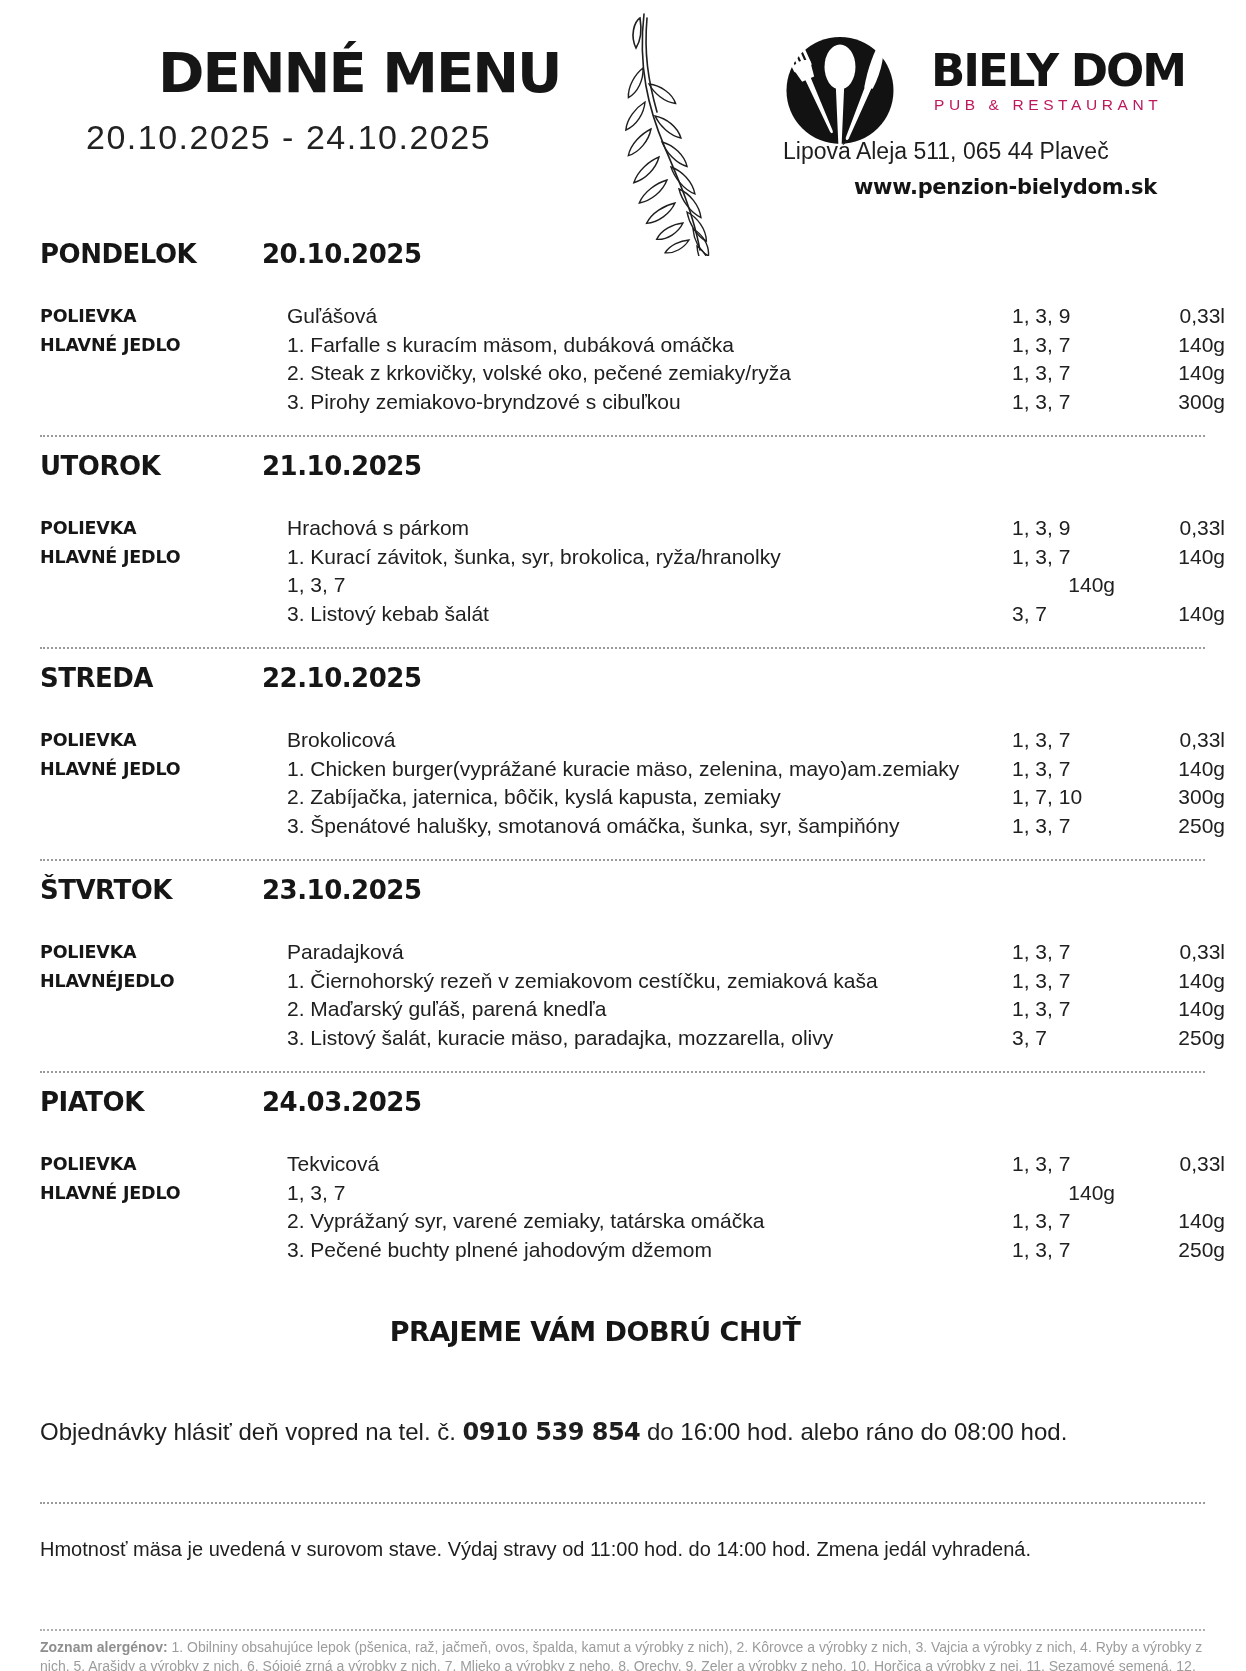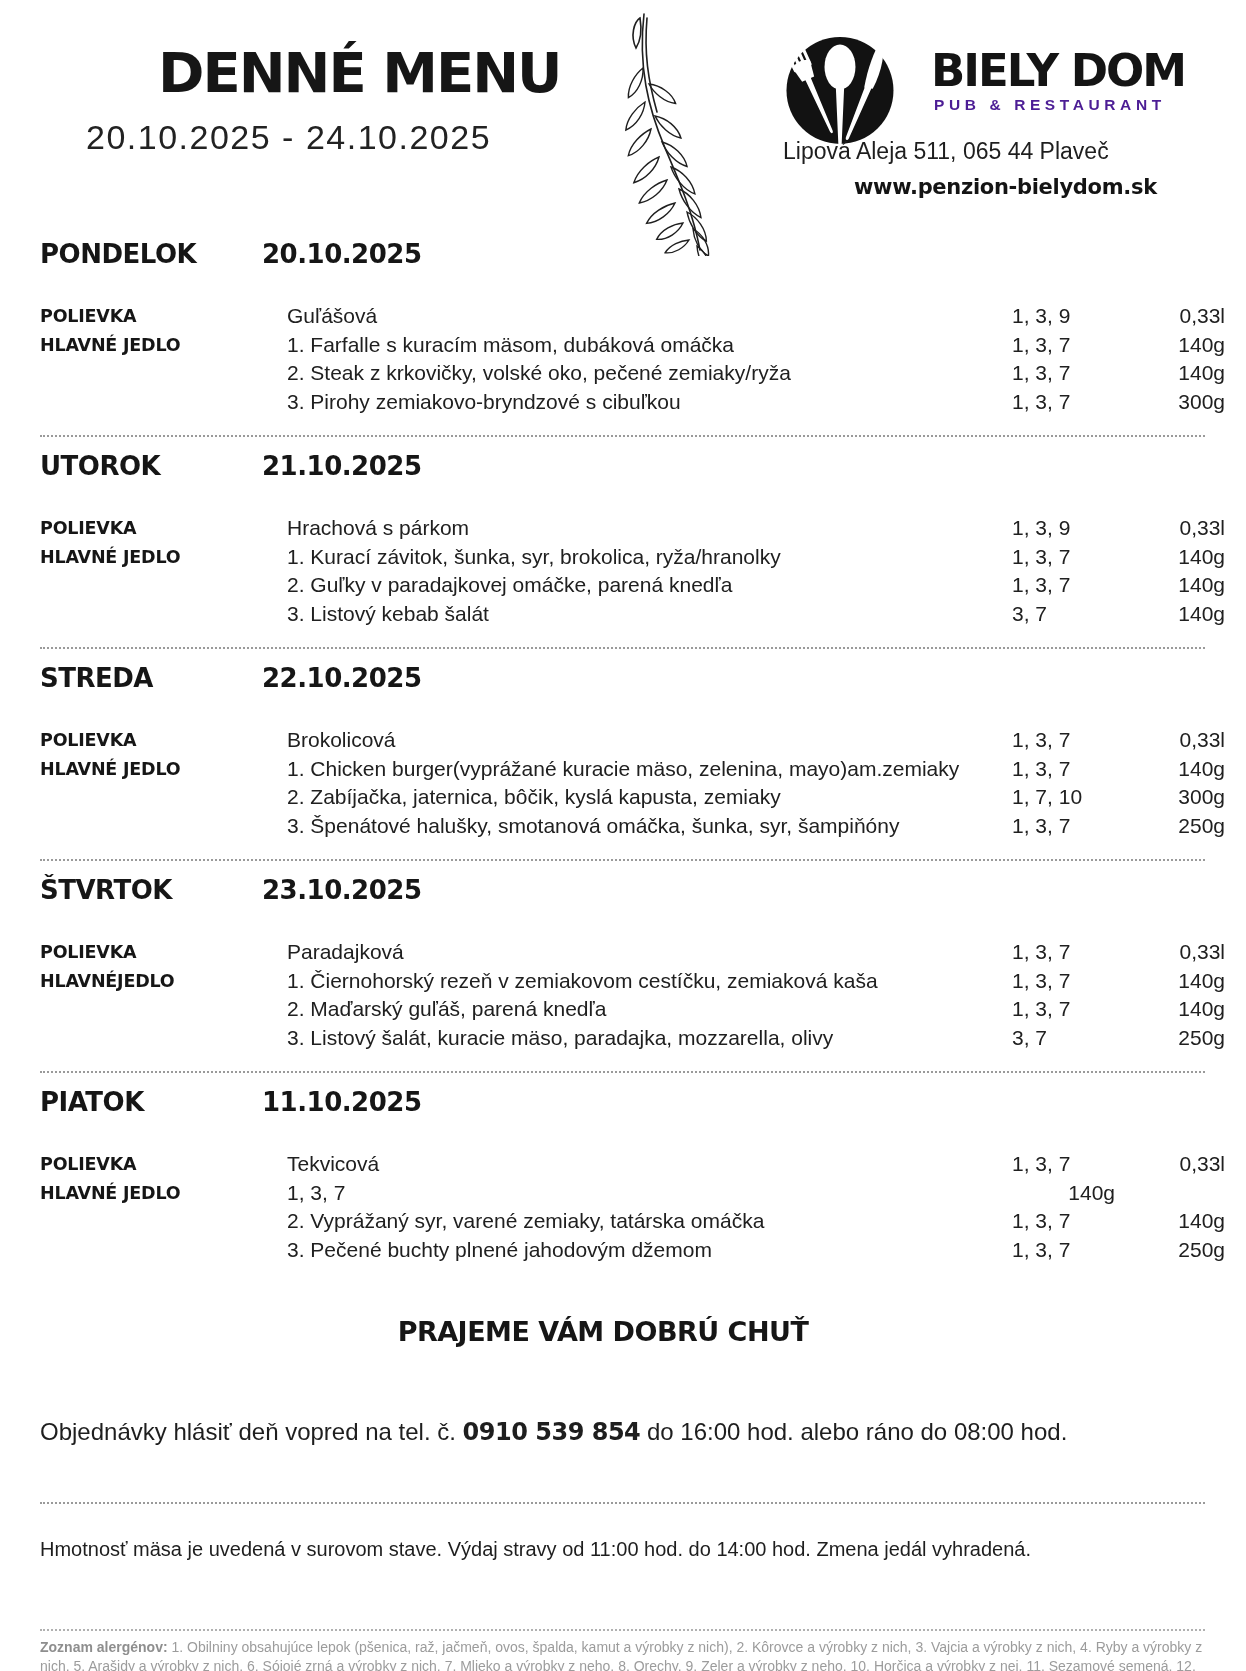"PUB & RESTAURANT" .brand-sub { color: #4c1d95 -> #be185d; font-weight: 700 -> 400 }
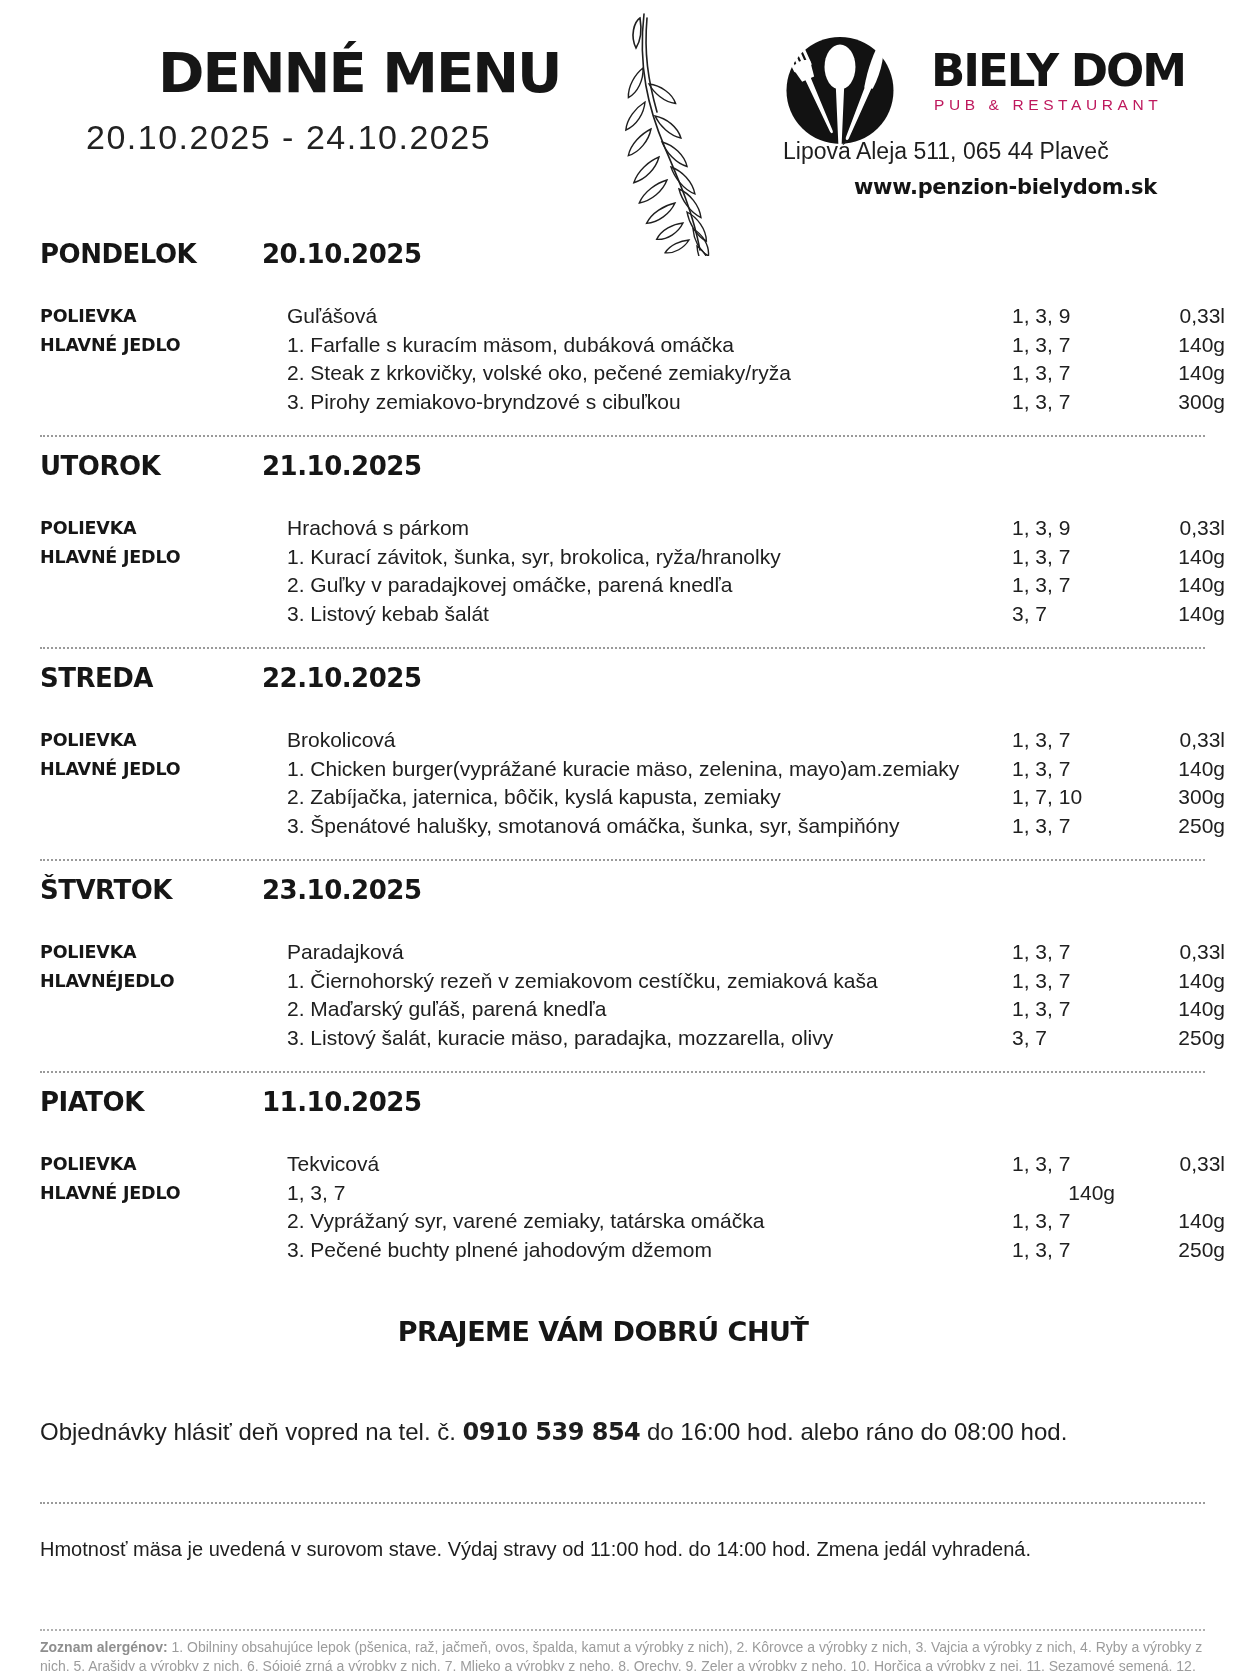"2. Guľky v paradajkovej omáčke," span.dish { html: <span>2. Guľky v paradajkovej omáčke, parená knedľa</span> -> none }
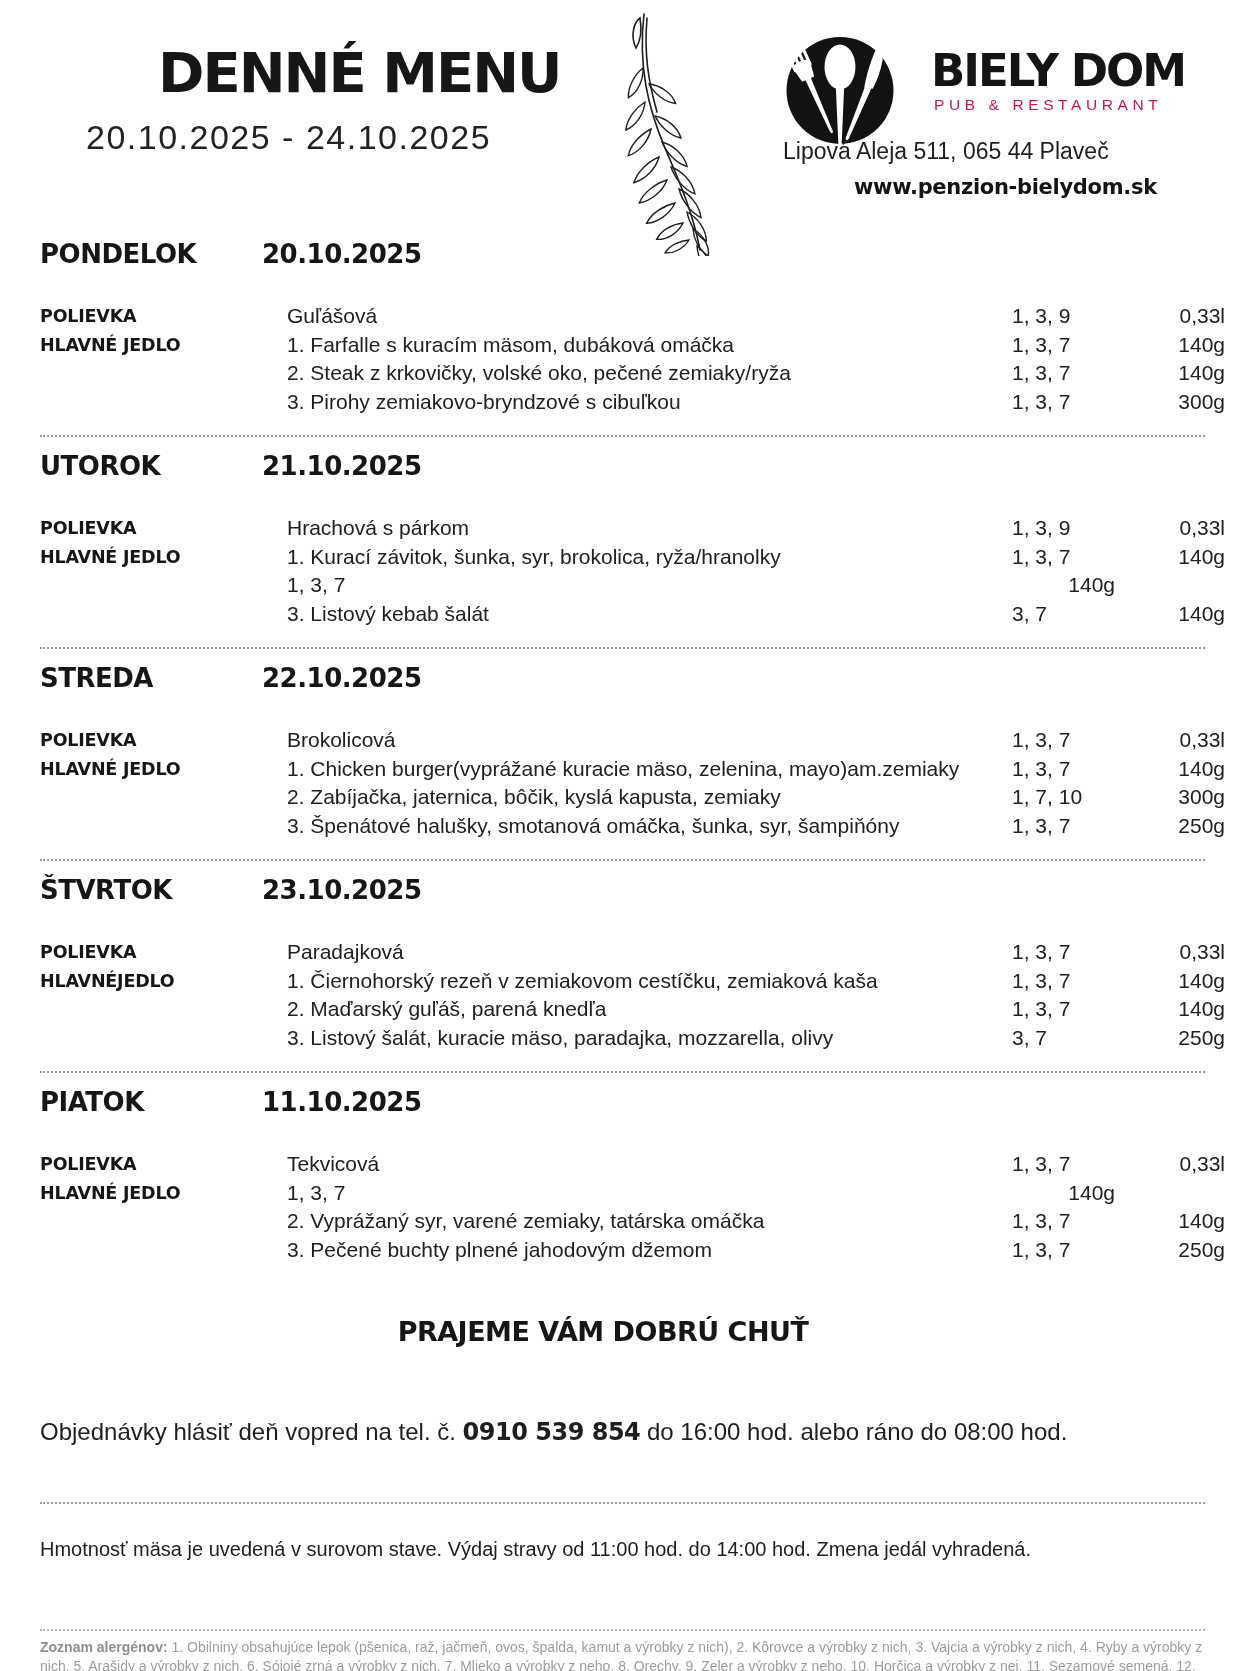"11.10.2025" span { text: 11.10.2025 -> 24.03.2025 }
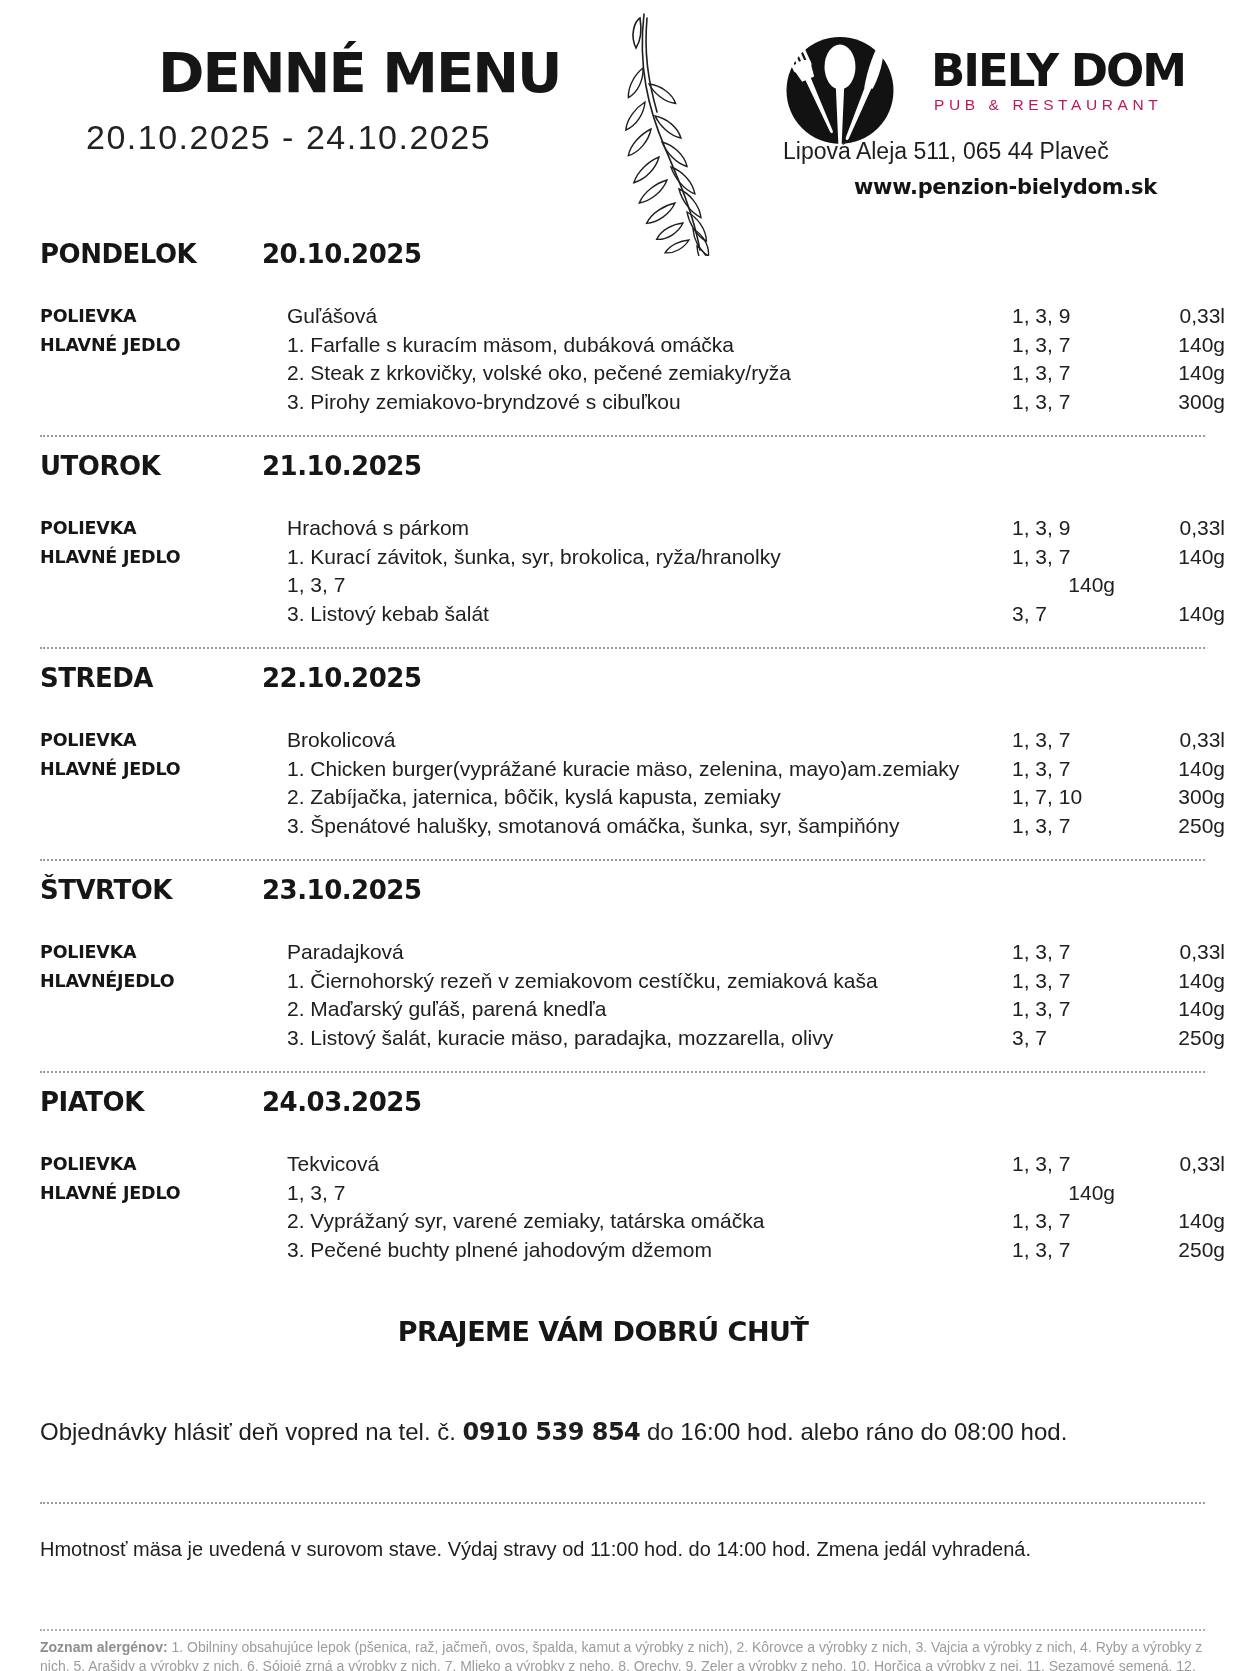"PRAJEME VÁM DOBRÚ CHUŤ" .wish { left: 48px -> 40px }
